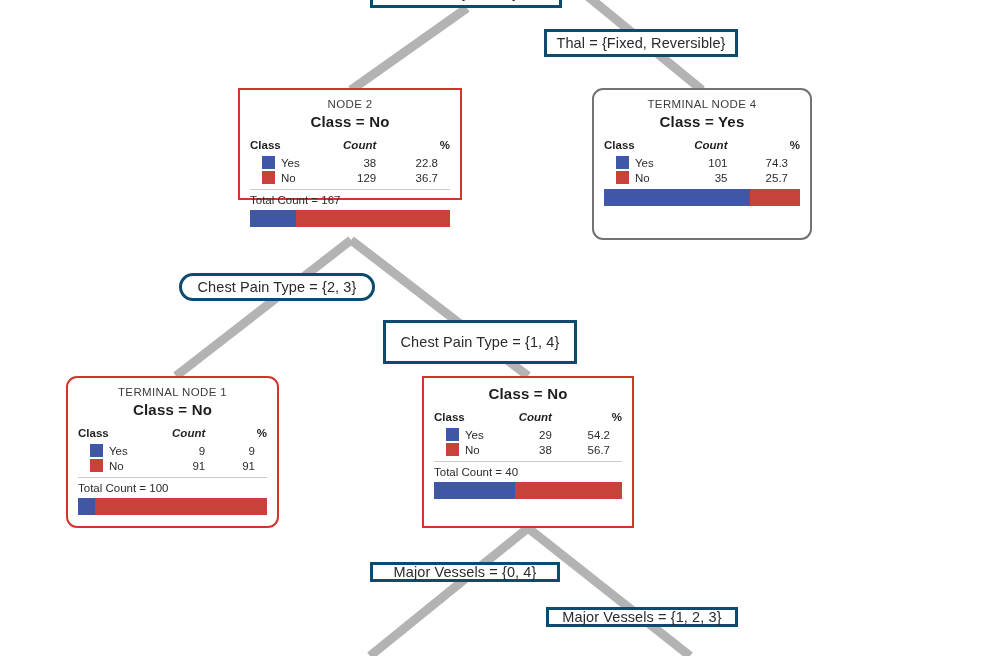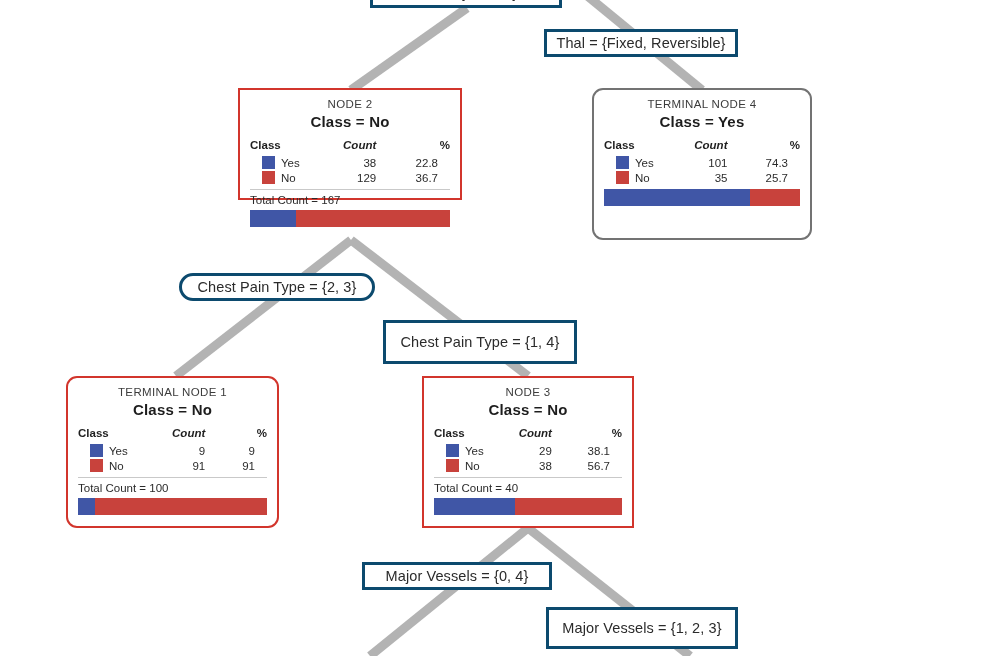"NODE 3" div.node-title { html: <div>NODE 3</div> -> none }
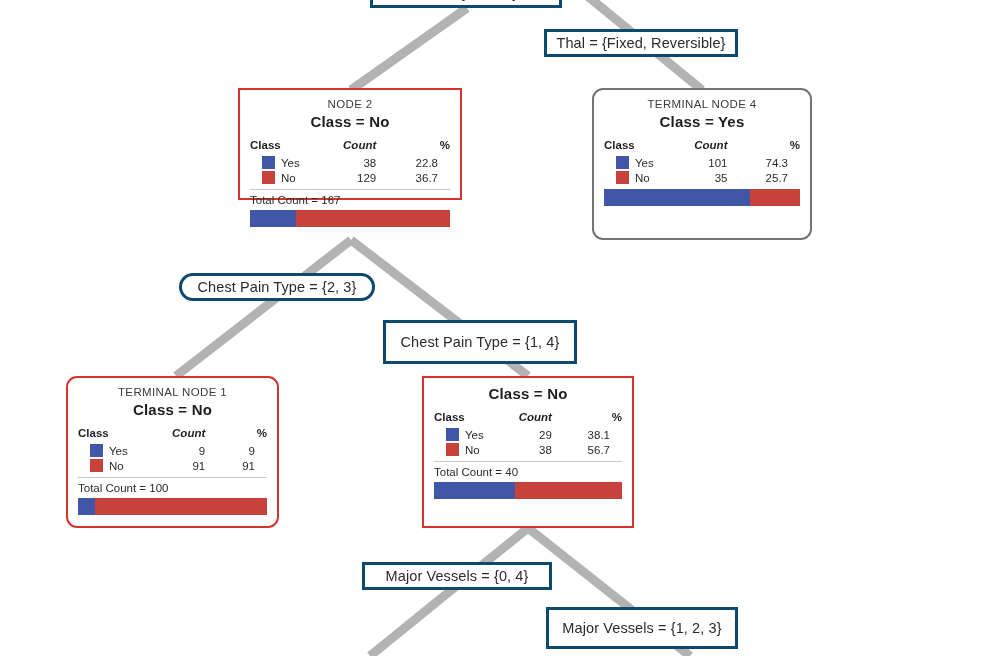"38.1" td.c-pct { text: 38.1 -> 54.2 }
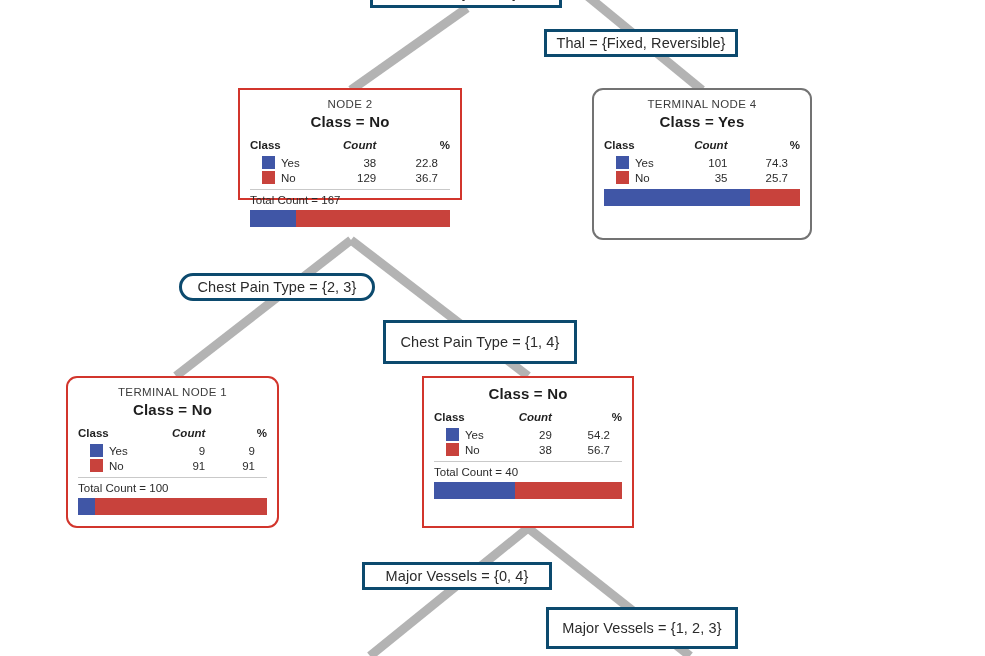"Major Vessels = {0, 4}" div.split-label { height: 28px -> 20px; left: 362px -> 370px }
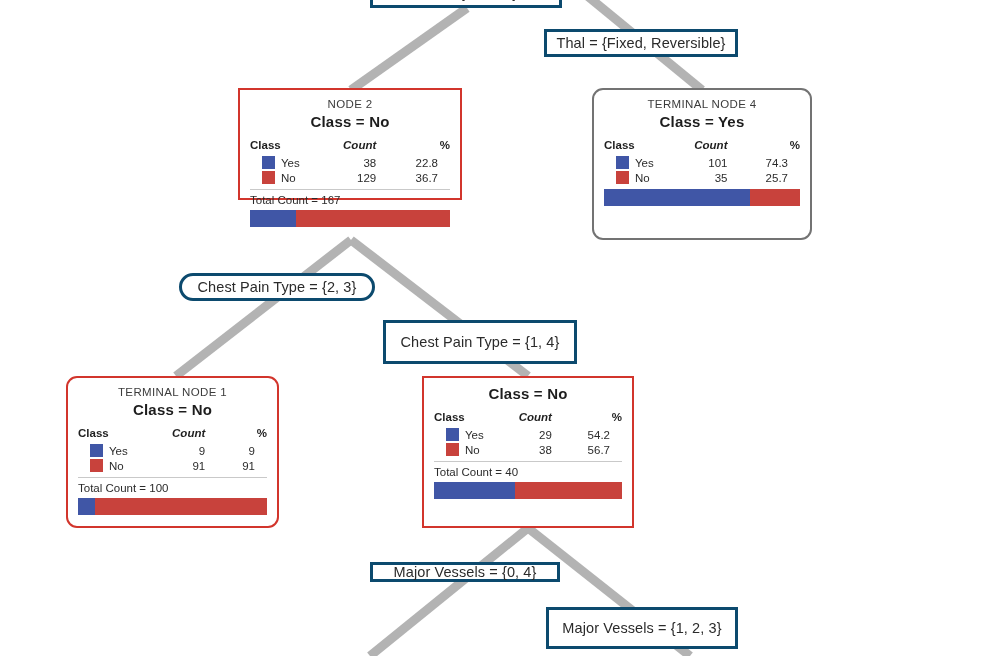"Major Vessels = {1, 2," div.split-label { height: 42px -> 20px }
